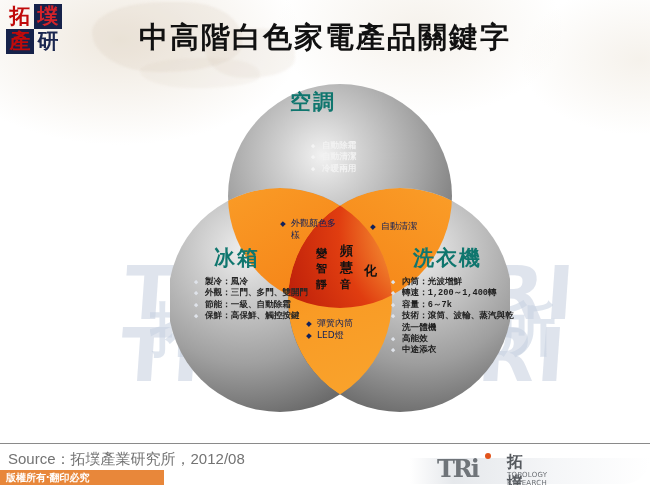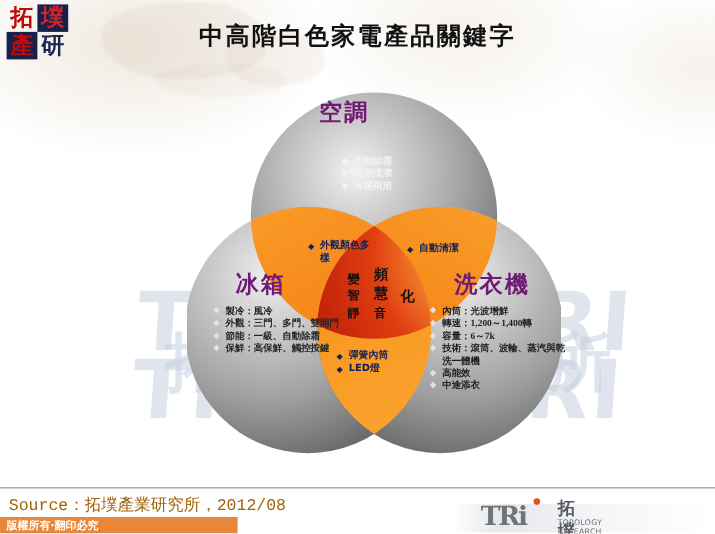"中高階白色家電產品關鍵字" .title { font-size: 22px -> 29px }
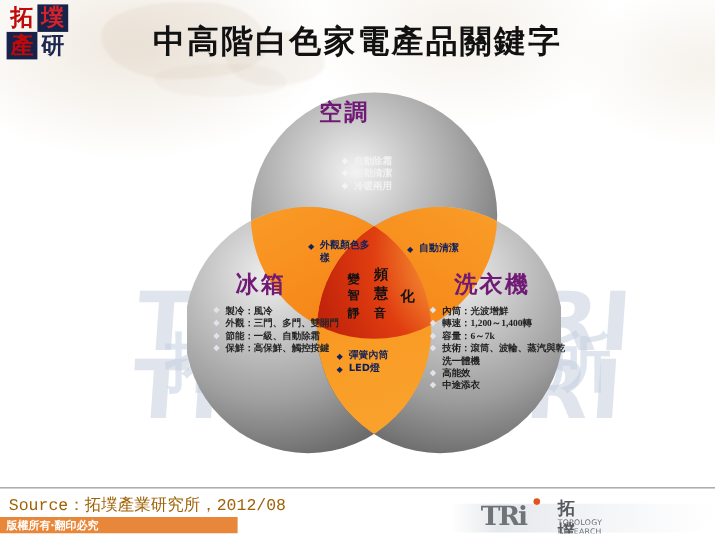"空調" .lbl { color: #701a75 -> #0f766e }
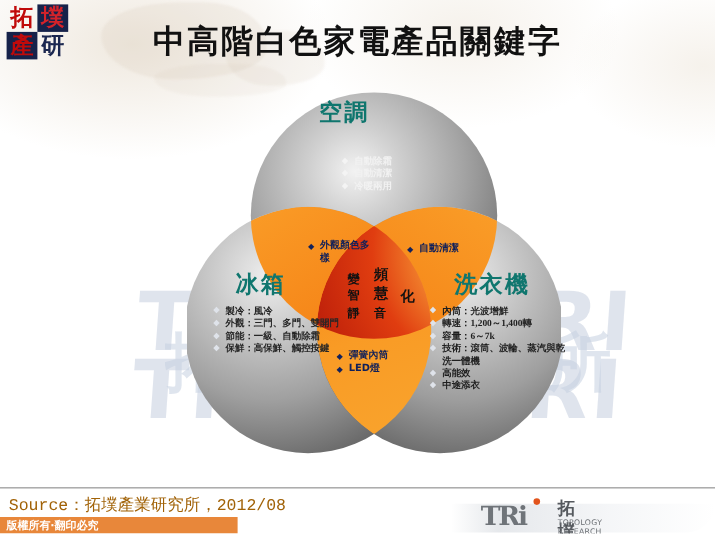"自動除霜" .blist { font-family: Liberation Serif, serif -> Liberation Mono, monospace }
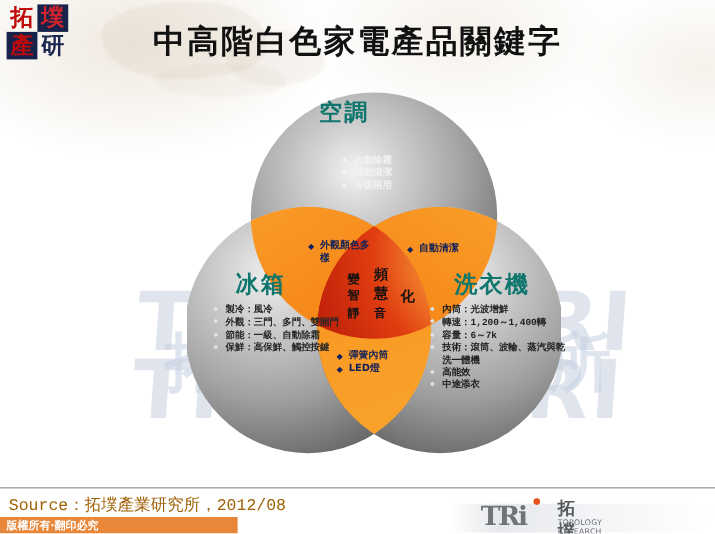"外觀顏色多樣" .ov { font-weight: bold -> normal }
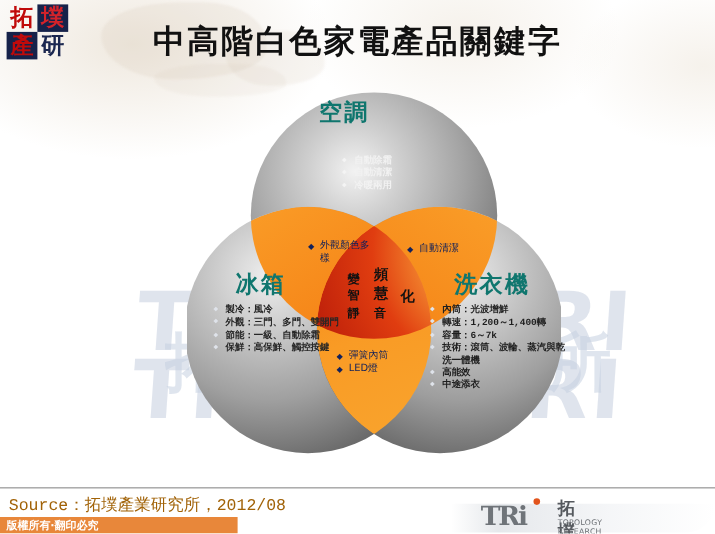"Source：拓墣產業研究所，2012/08" .source { color: #a16207 -> #737373; font-family: Liberation Mono, monospace -> Liberation Sans, sans-serif }
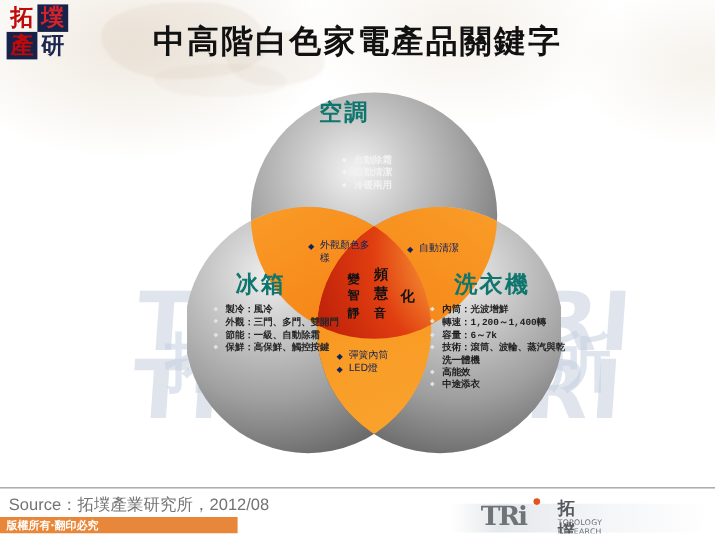"版權所有‧翻印必究" .copybar { width: 216px -> 164px }
